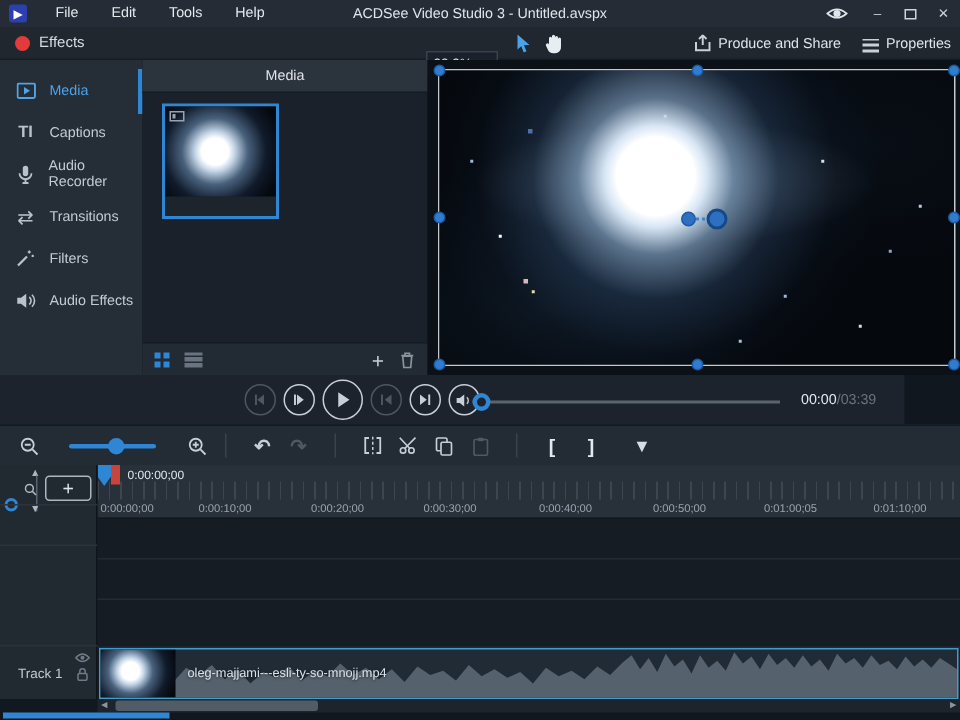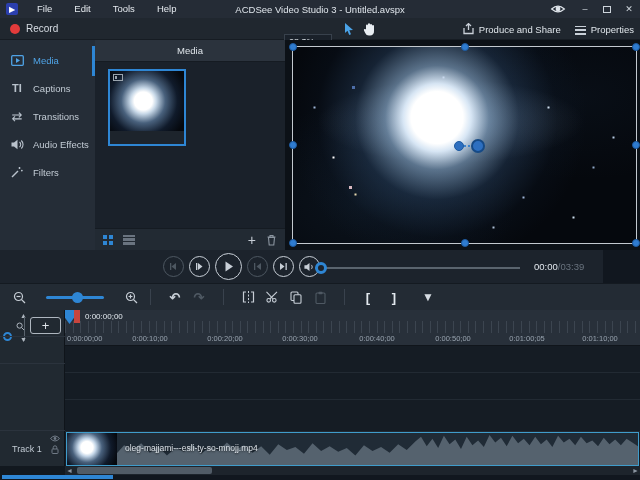"Record" span { text: Record -> Effects }
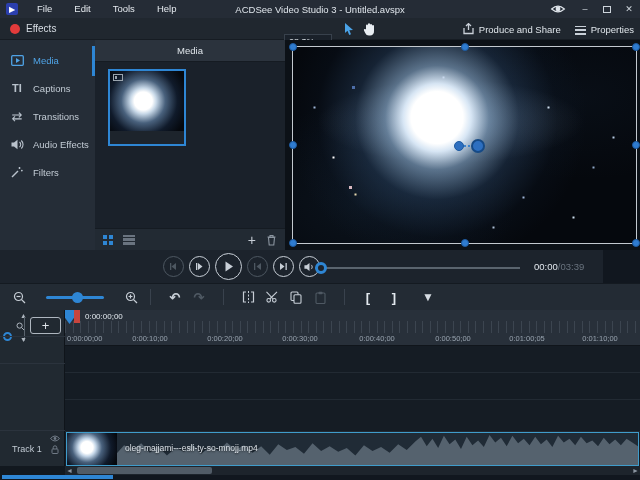"Audio Recorder" div.side-item { html: none -> <div> <span> <svg> <rect></rect> <path></path> <path></path> </svg> </span> <span>Audio Recorder</span> </div> }
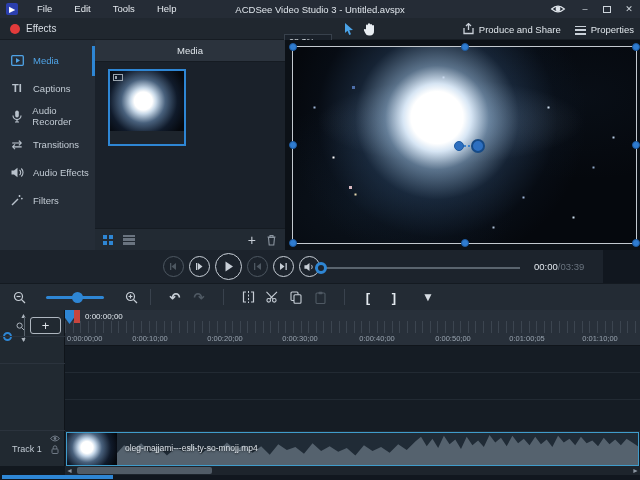"Audio Effects" div.side-item { order: before "Filters" -> after "Filters" }
